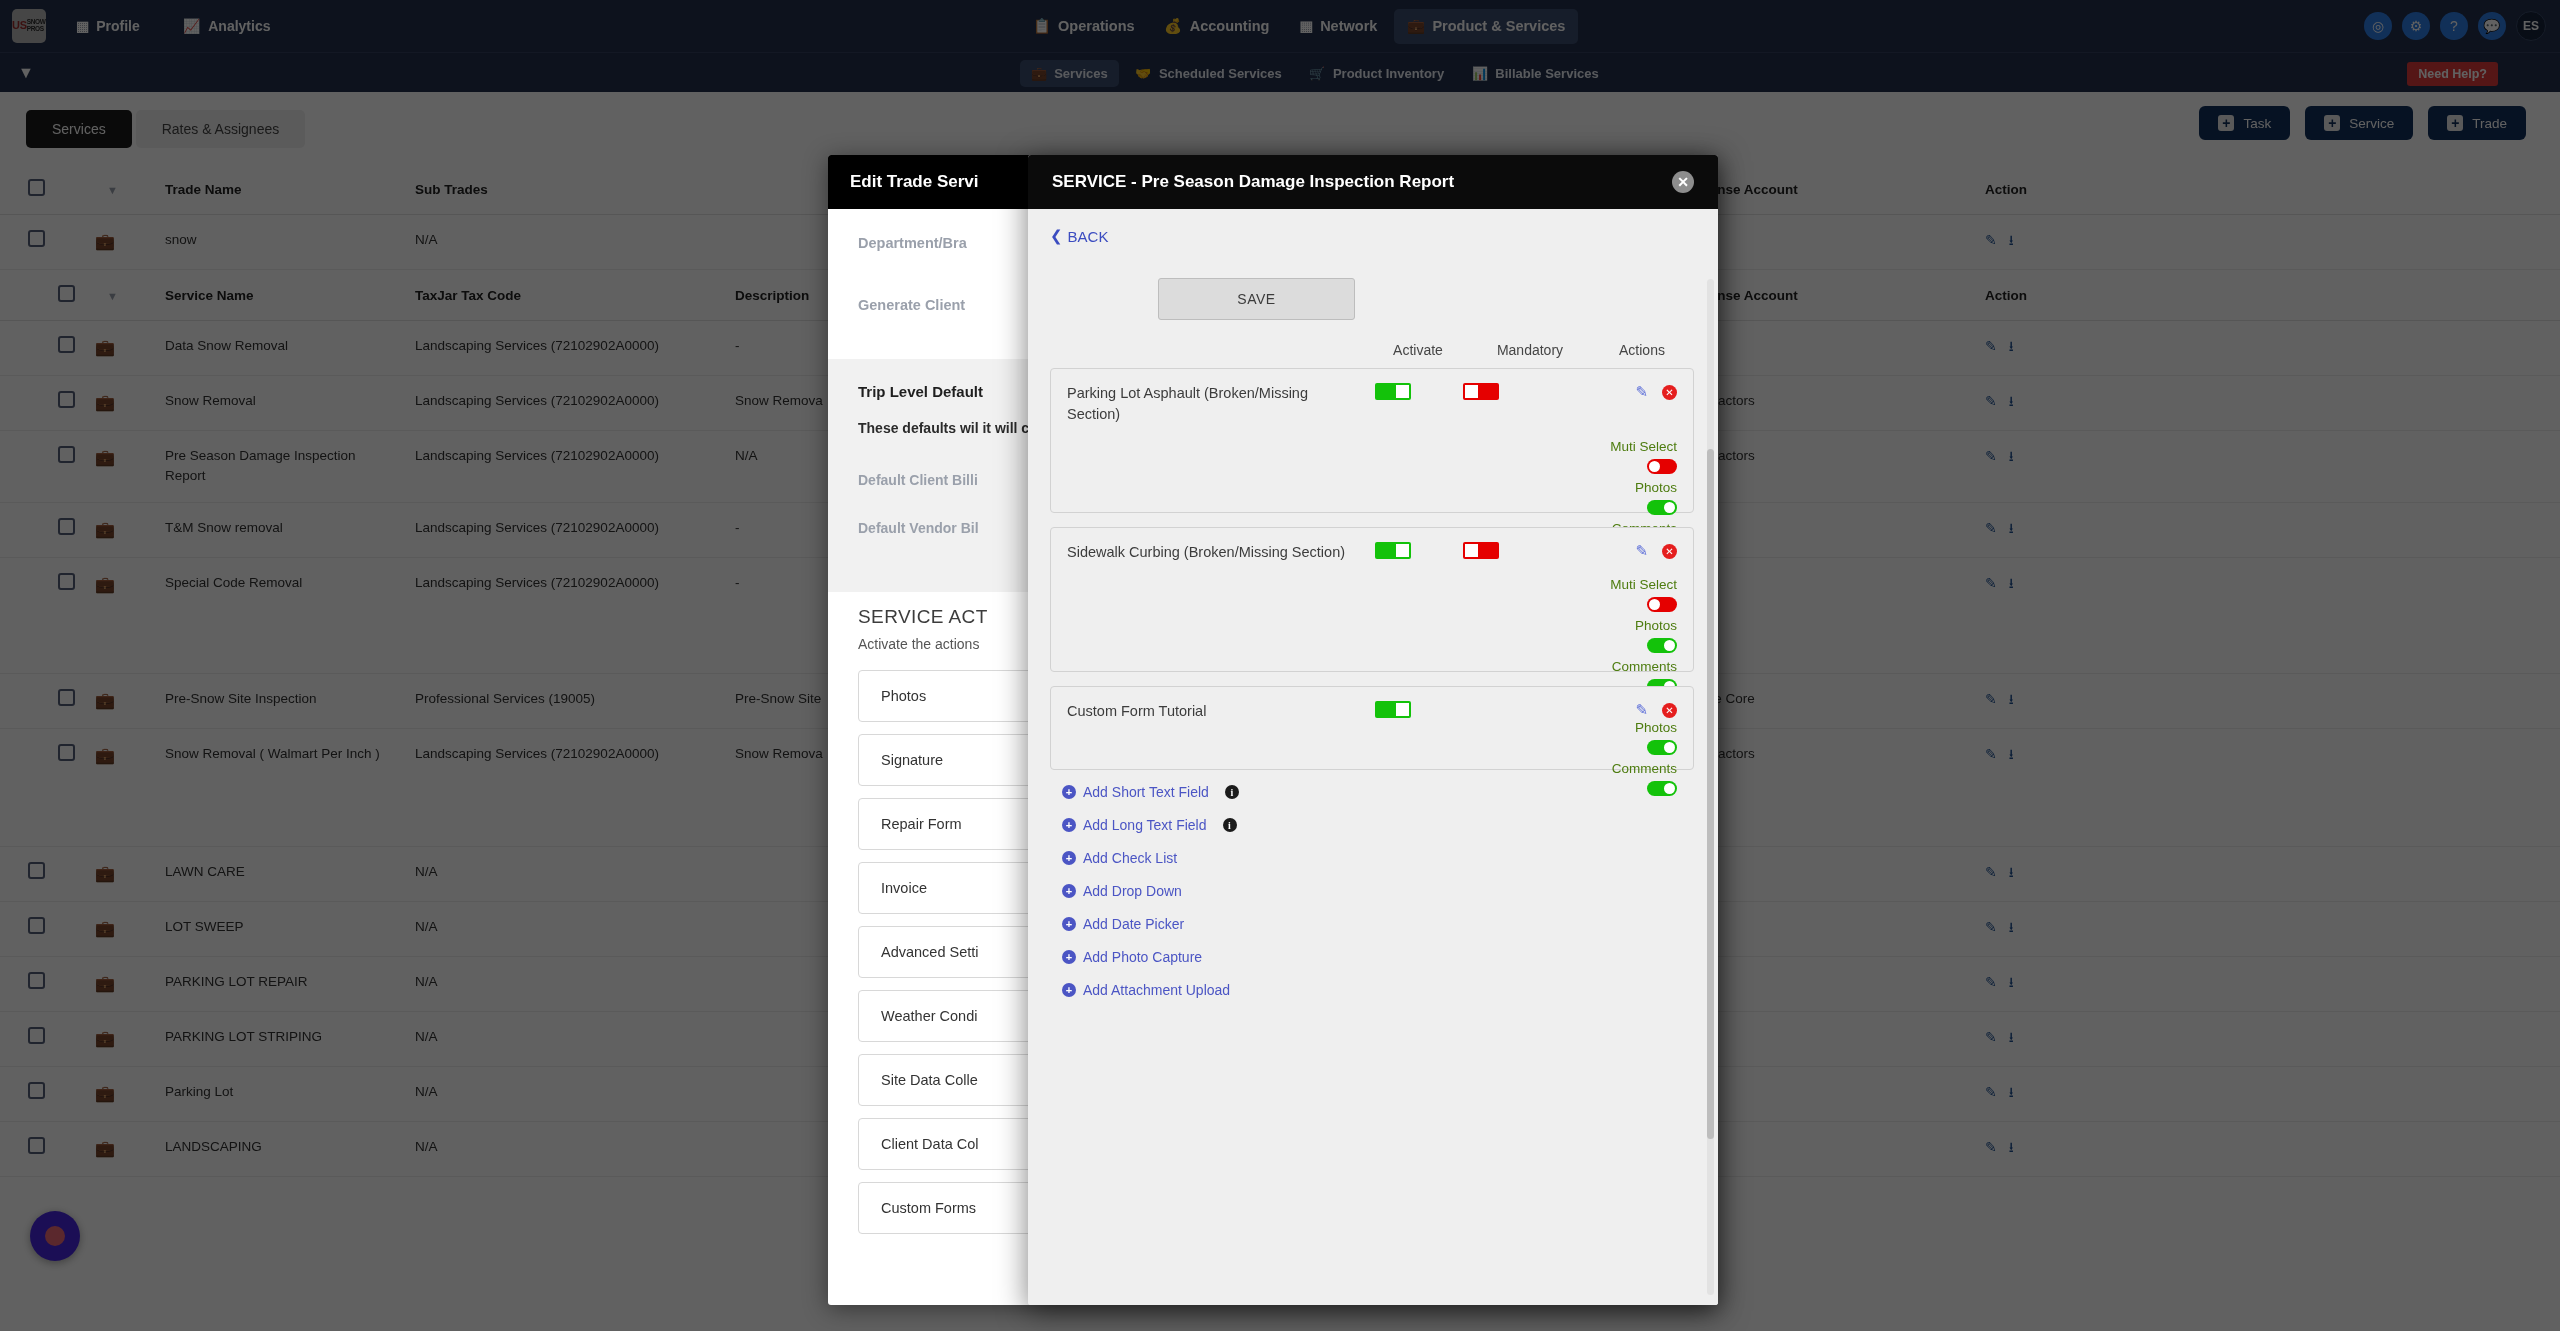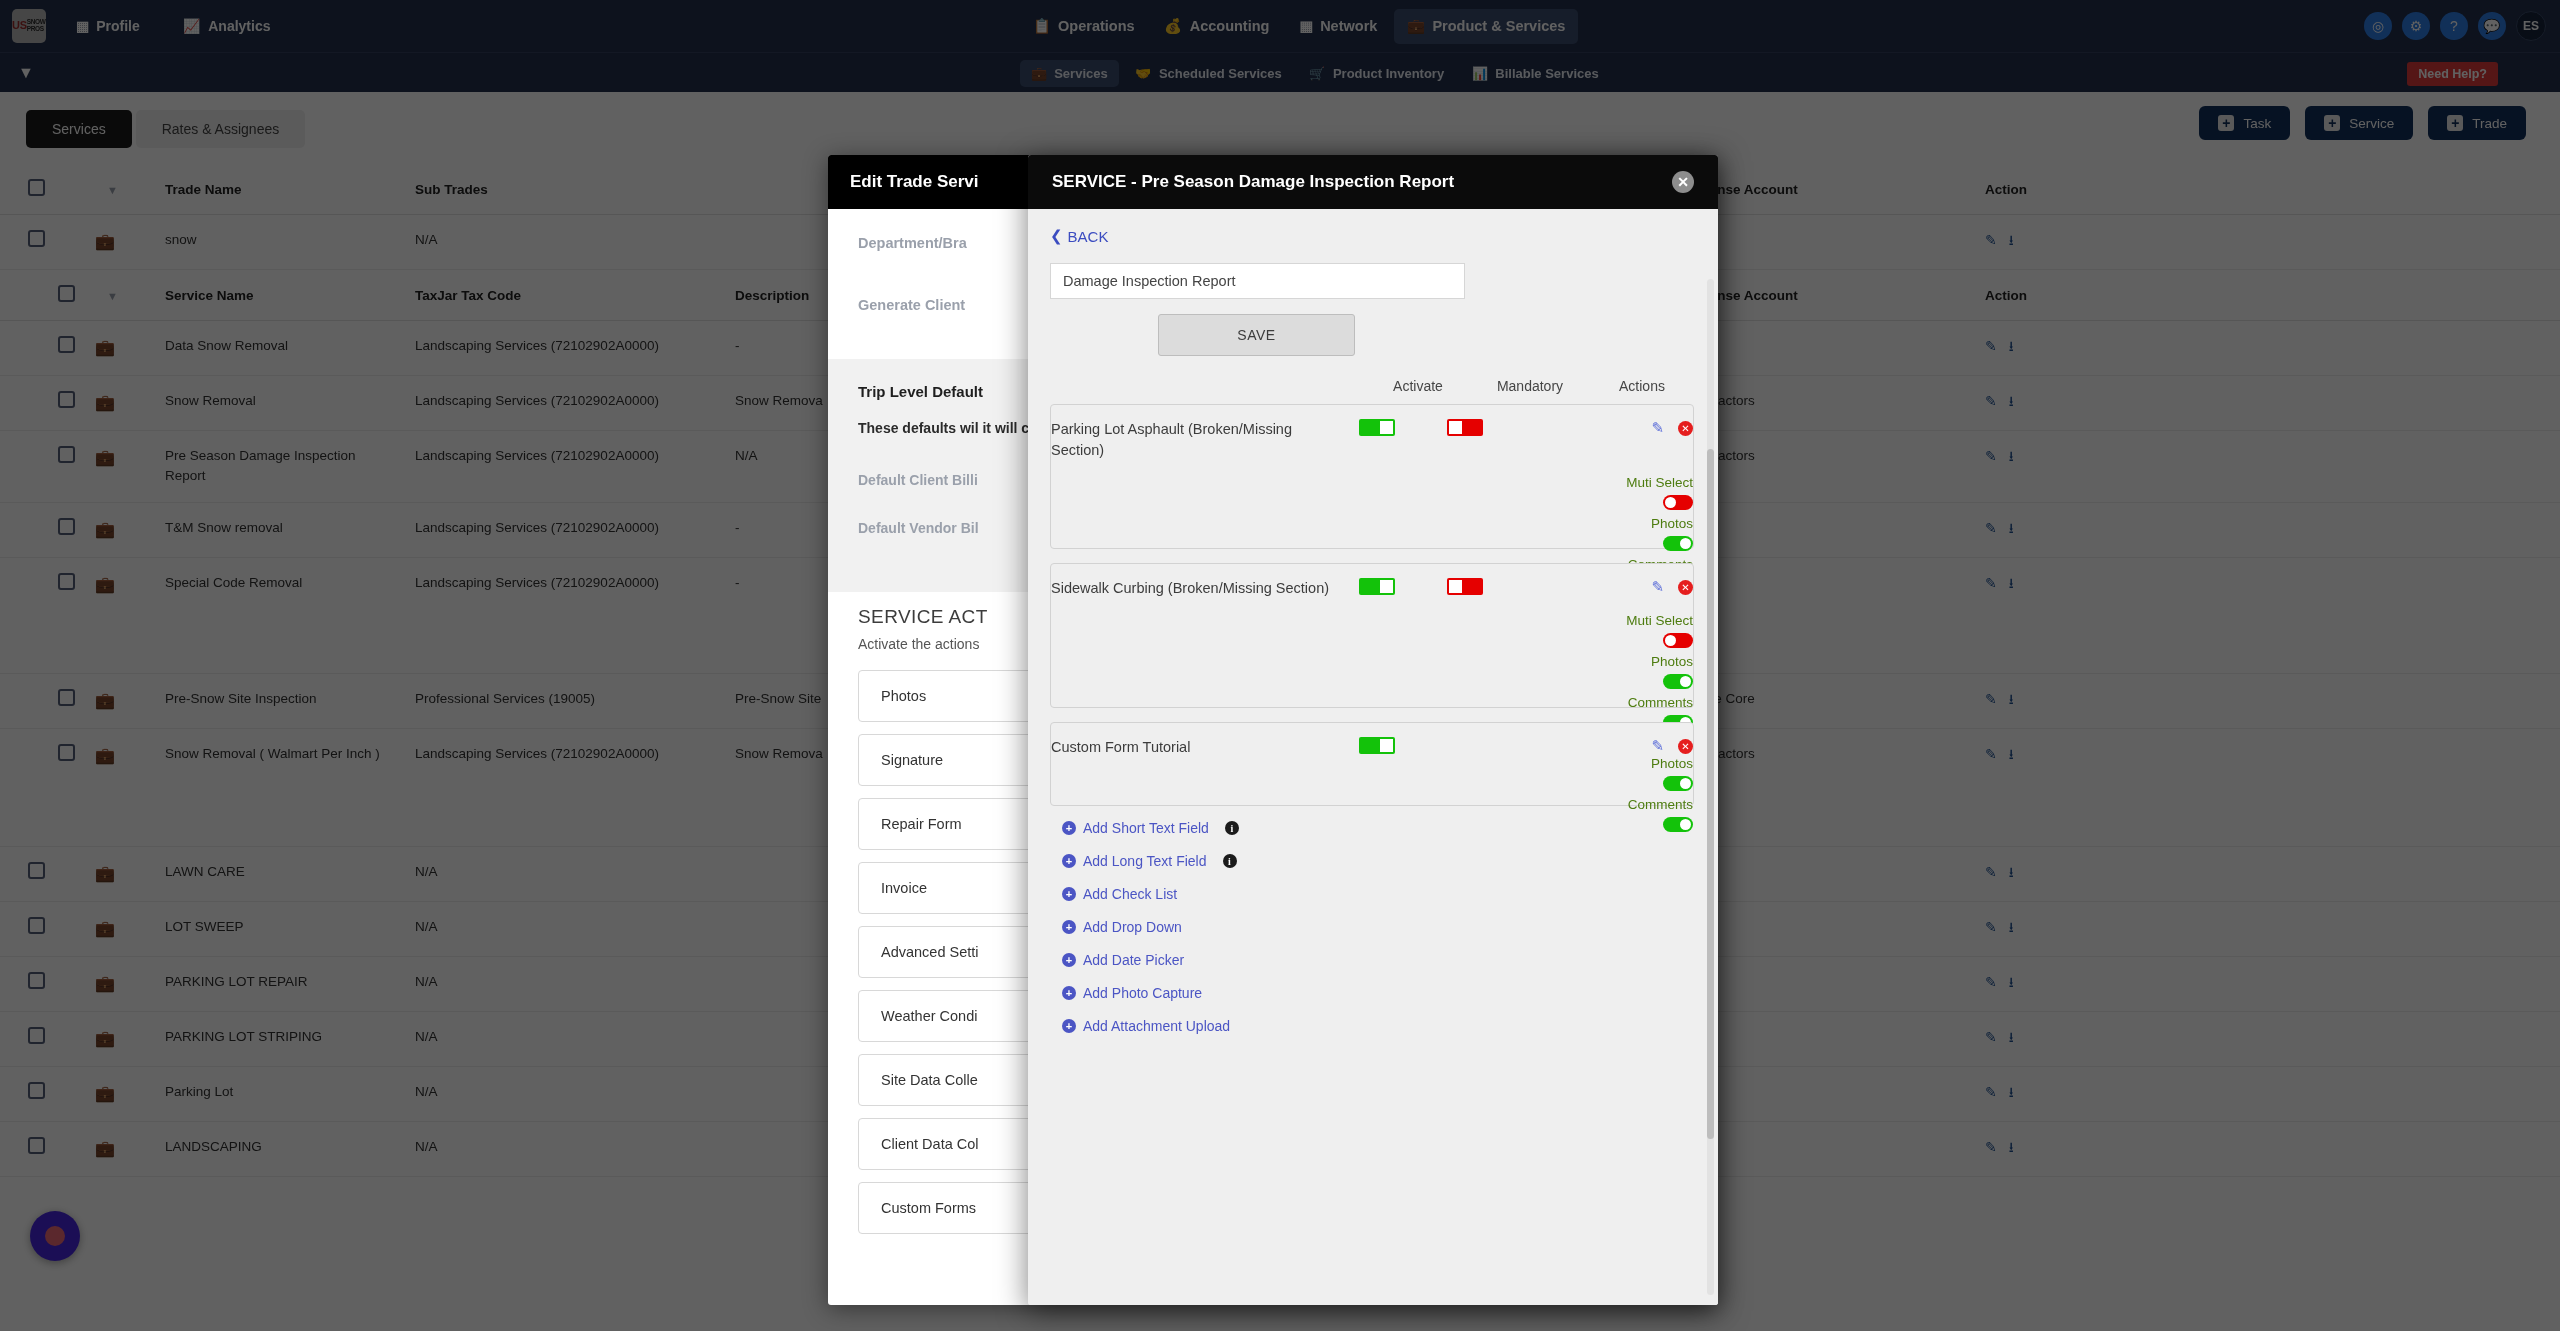"Damage Inspection Report" div.name-input { html: <div>Damage Inspection Report</div> -> none }
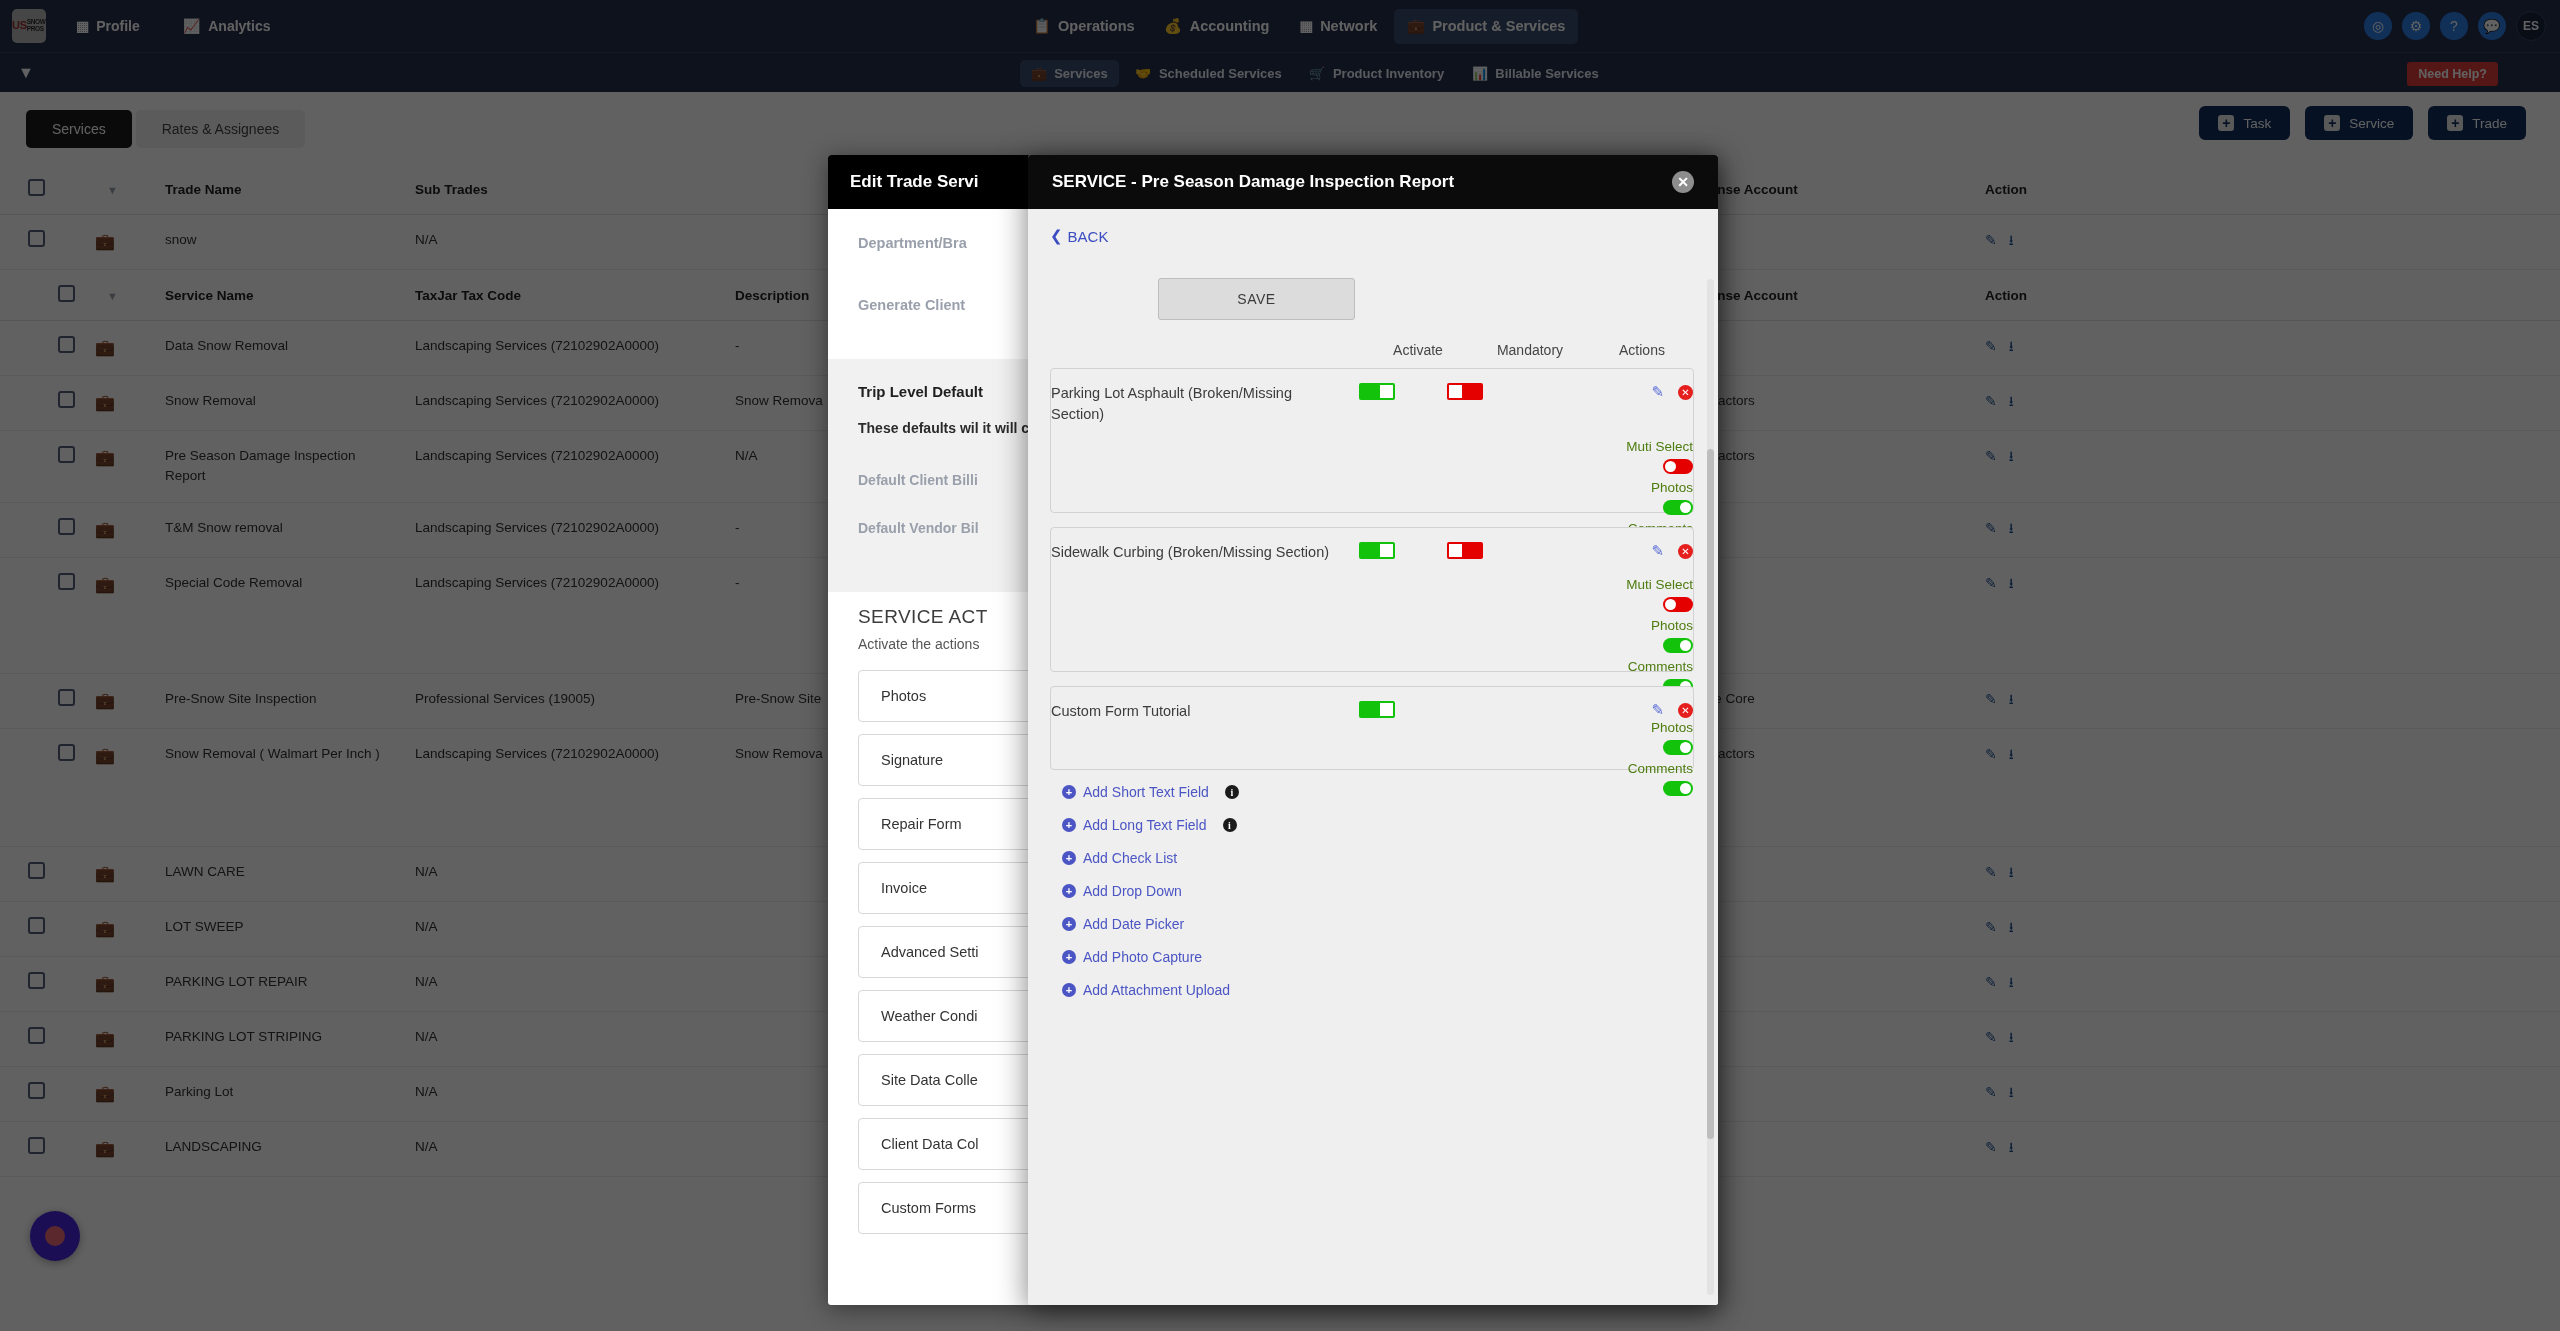"Parking Lot Asphault (Broken/Missing" .card { padding: 14px 0 -> 14px 16px }
